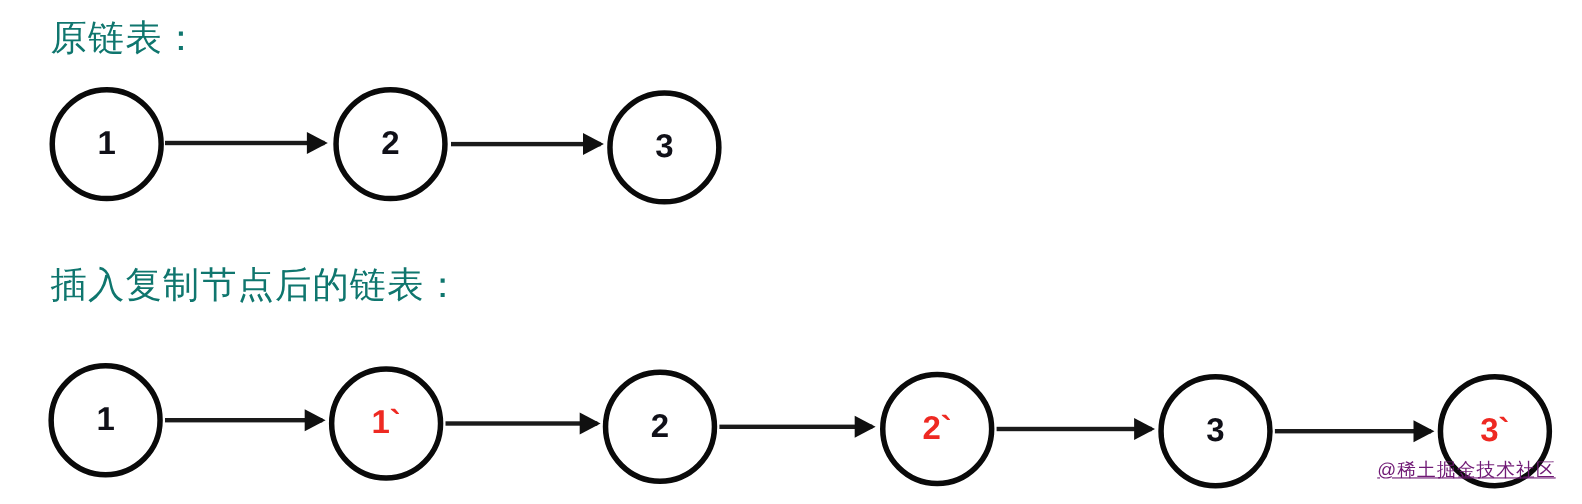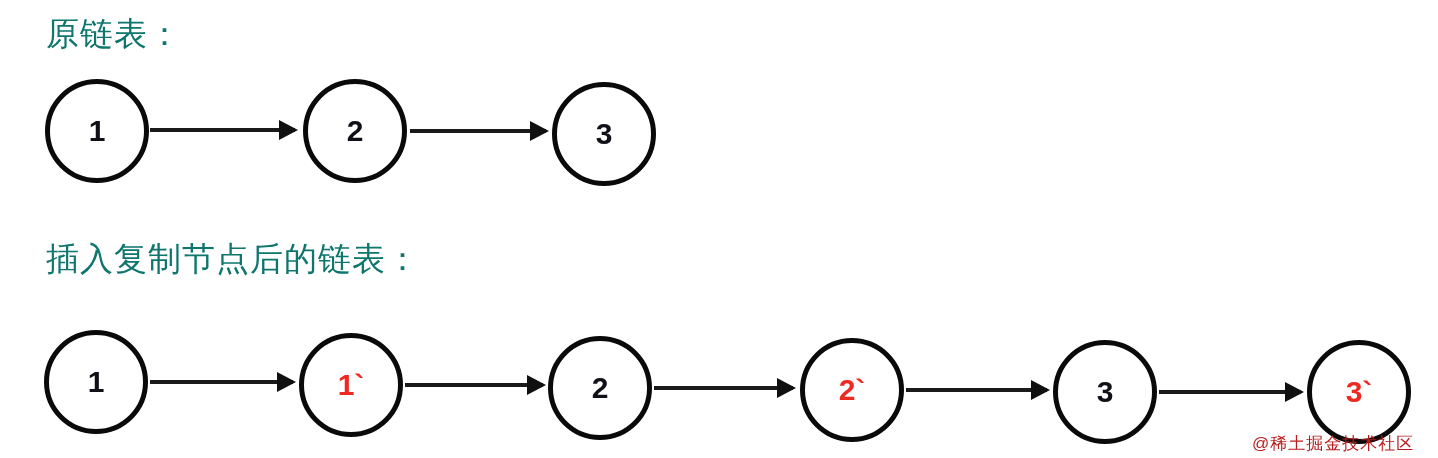"@稀土掘金技术社区" #watermark { color: #b91c1c -> #701a75; text-decoration: none -> underline; top: 432px -> 416px }
